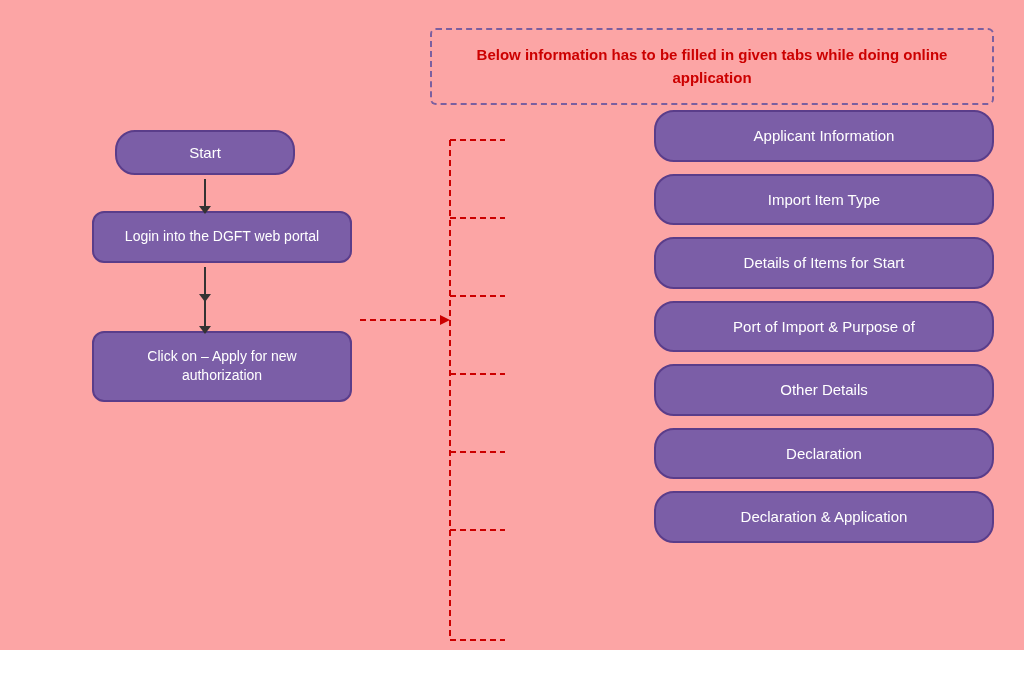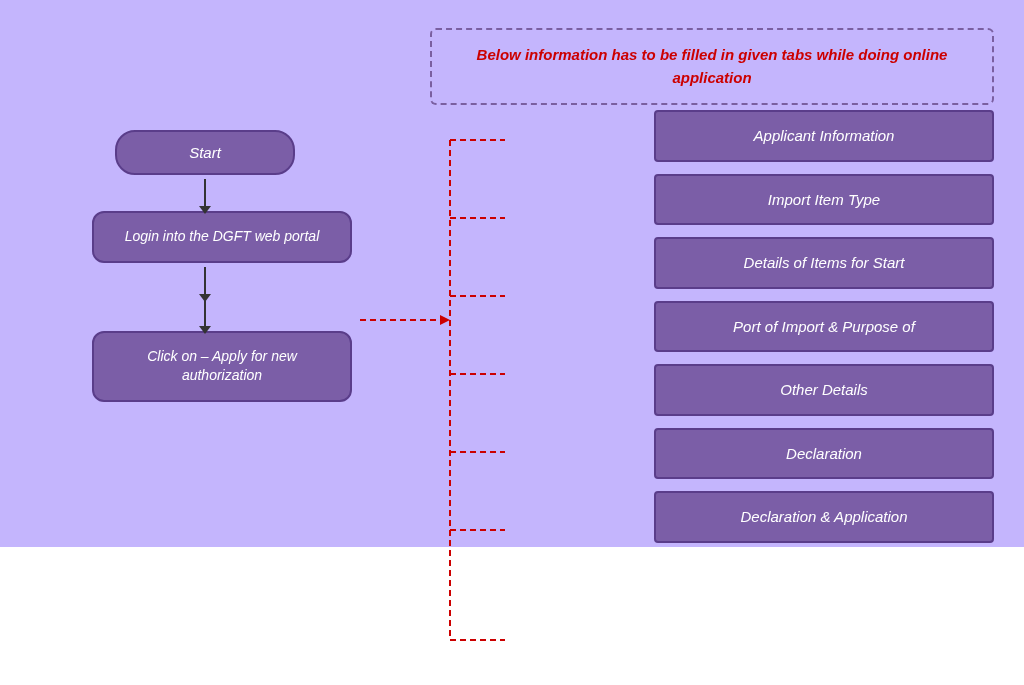"Below information has to be" .page { background: #c4b5fd -> #fca5a5; font-style: italic -> none; height: 547px -> 650px }
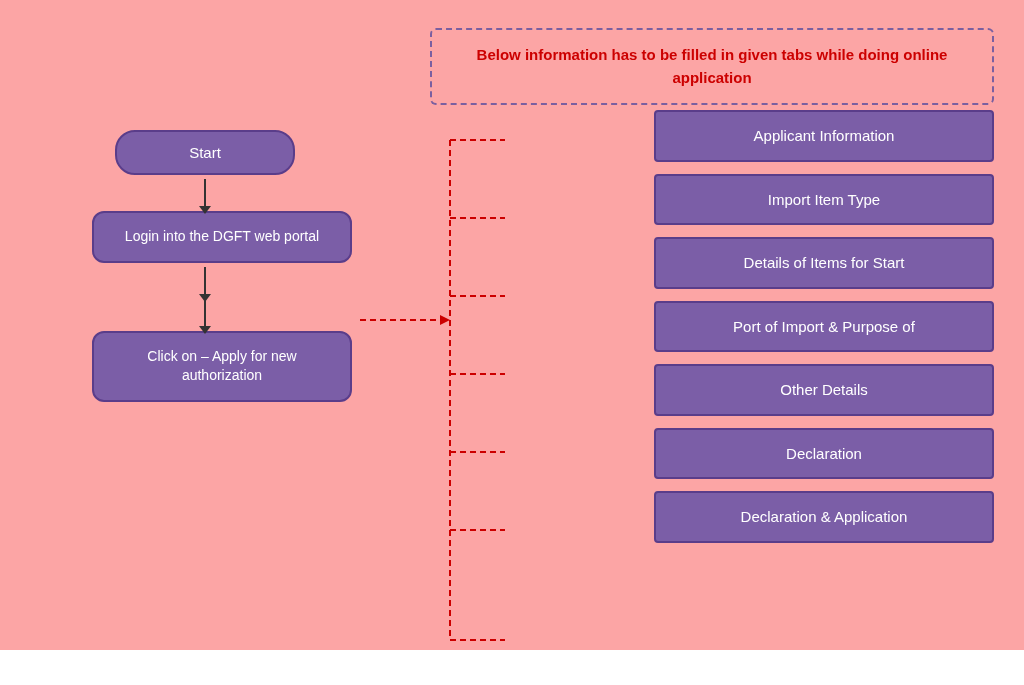"Applicant Information" .tab-box { border-radius: 4px -> 20px }
